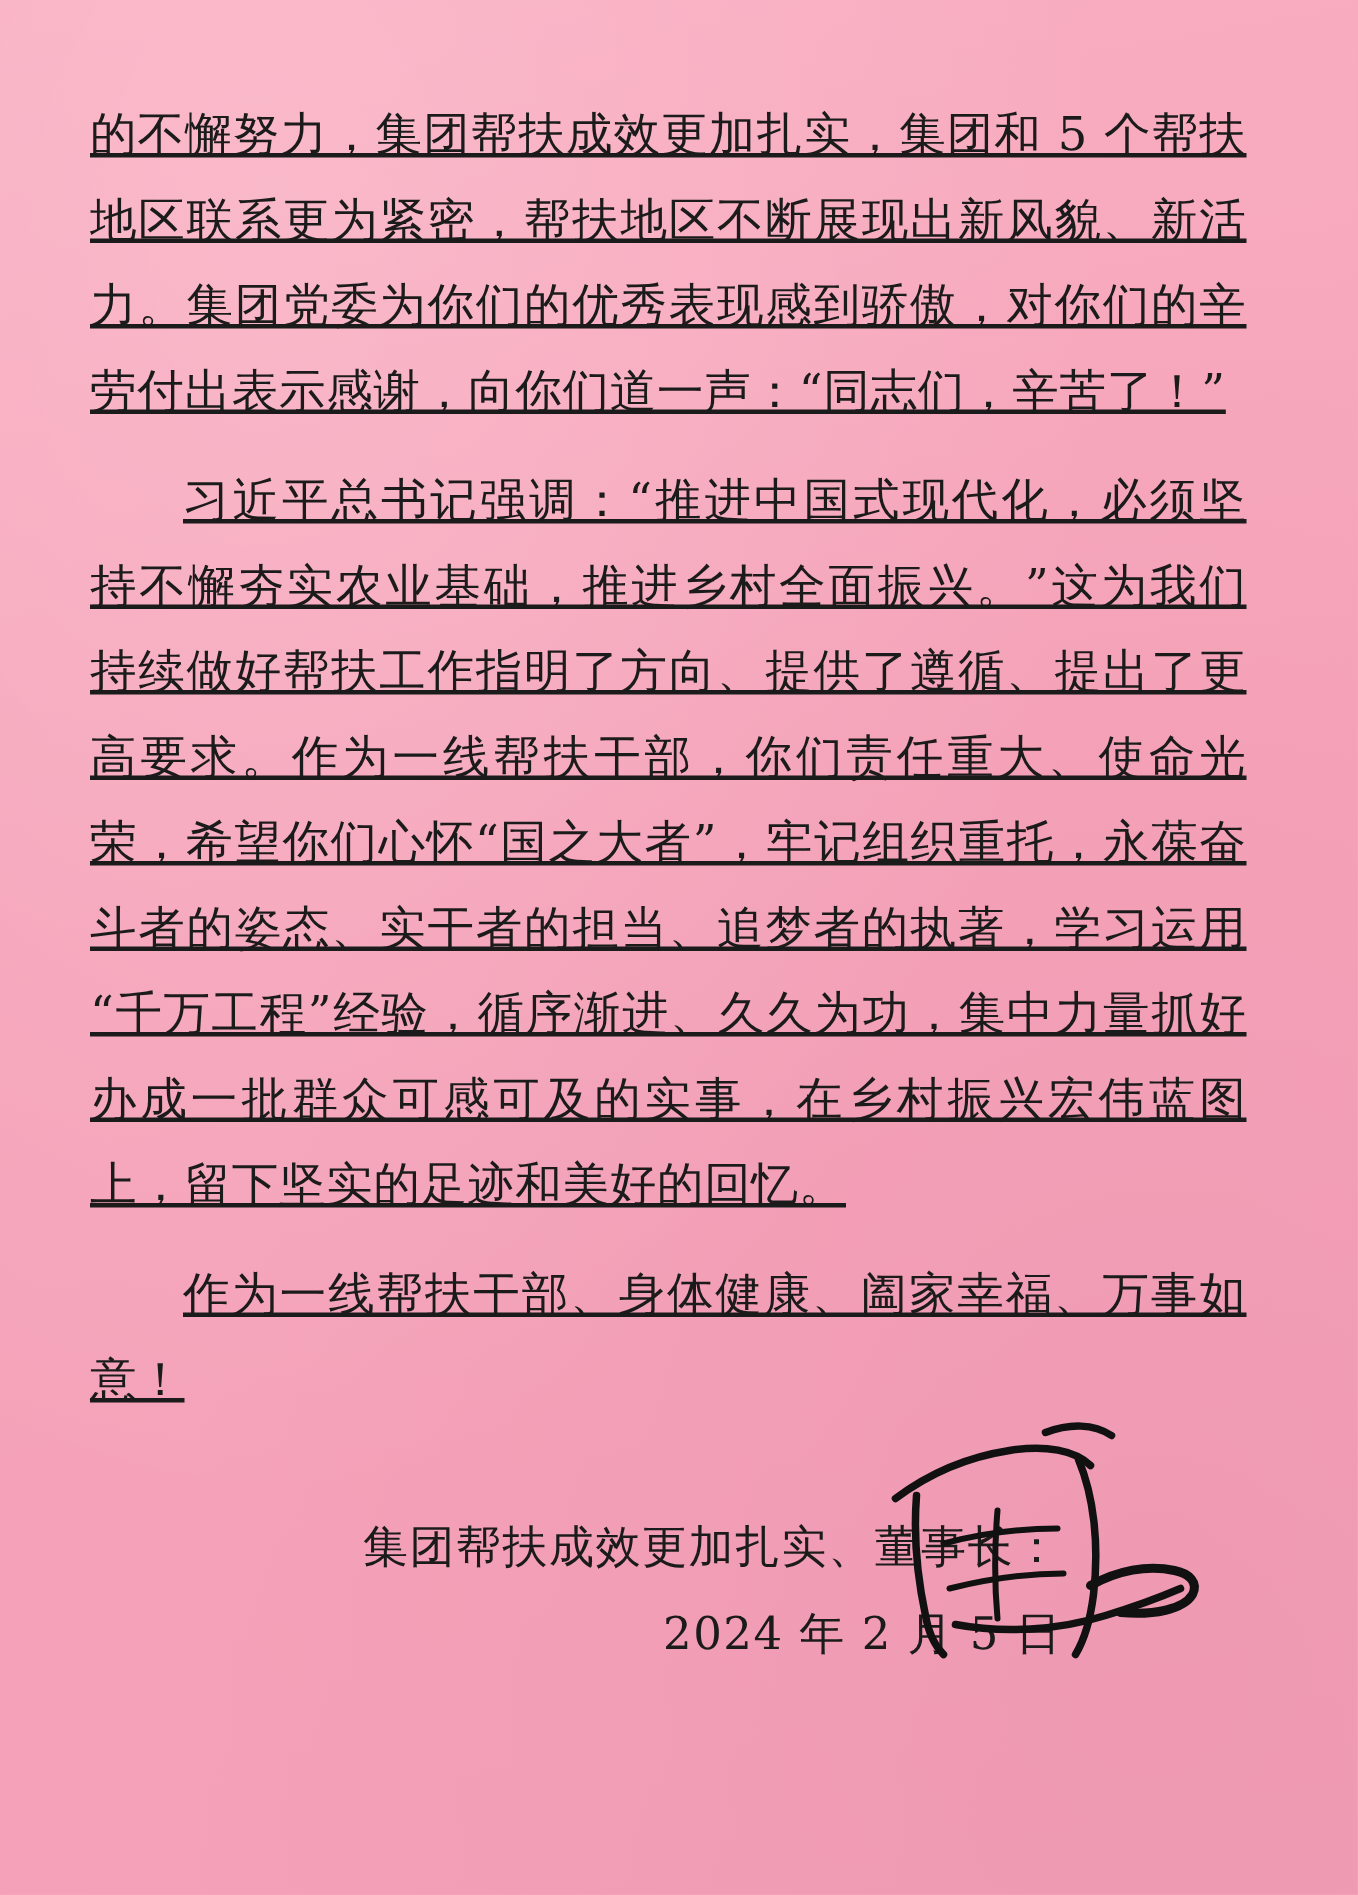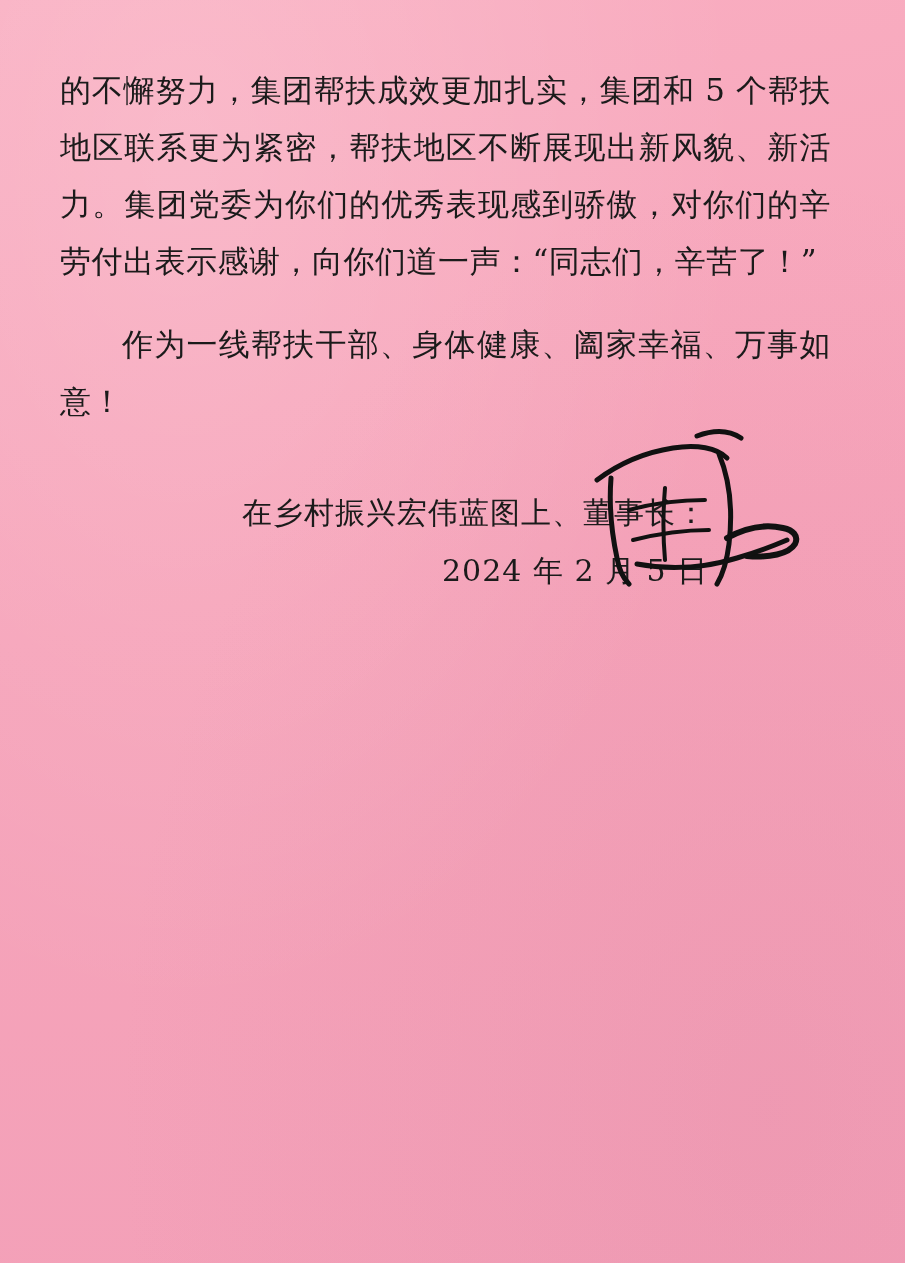"的不懈努力，集团帮扶成效更加扎实，集团和 5" .body-text { text-decoration: none -> underline }
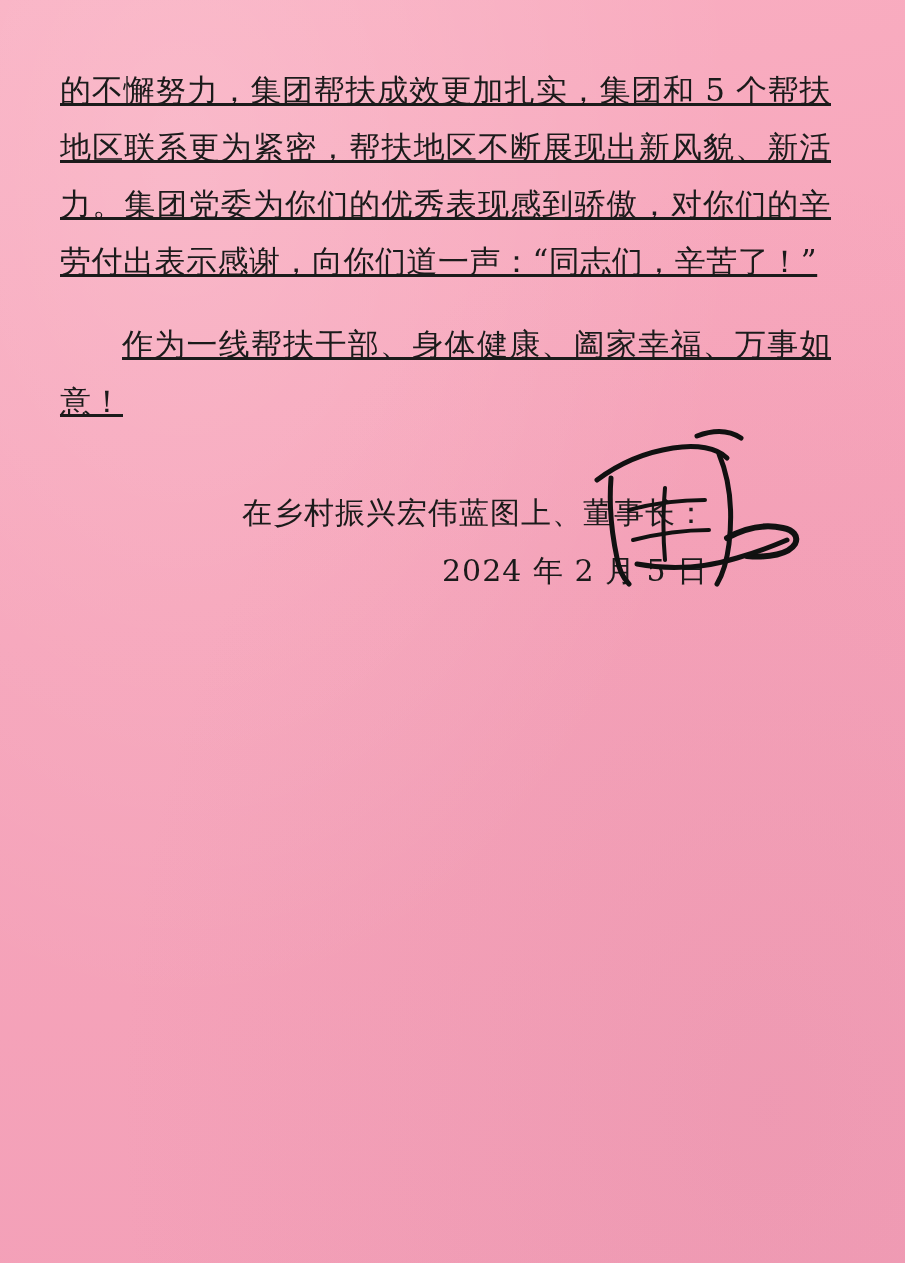"习近平总书记强调：“推进中国式现代化，必须坚持不懈夯实农业基础，推进乡村全面振兴" p.para { html: none -> <p>习近平总书记强调：“推进中国式现代化，必须坚持不懈夯实农业基础，推进乡村全面振兴。”这为我们持续做好帮扶工作指明了方向、提供了遵循、提出了更高要求。作为一线帮扶干部，你们责任重大、使命光荣，希望你们心怀“国之大者”，牢记组织重托，永葆奋斗者的姿态、实干者的担当、追梦者的执著，学习运用“千万工程”经验，循序渐进、久久为功，集中力量抓好办成一批群众可感可及的实事，在乡村振兴宏伟蓝图上，留下坚实的足迹和美好的回忆。</p> }
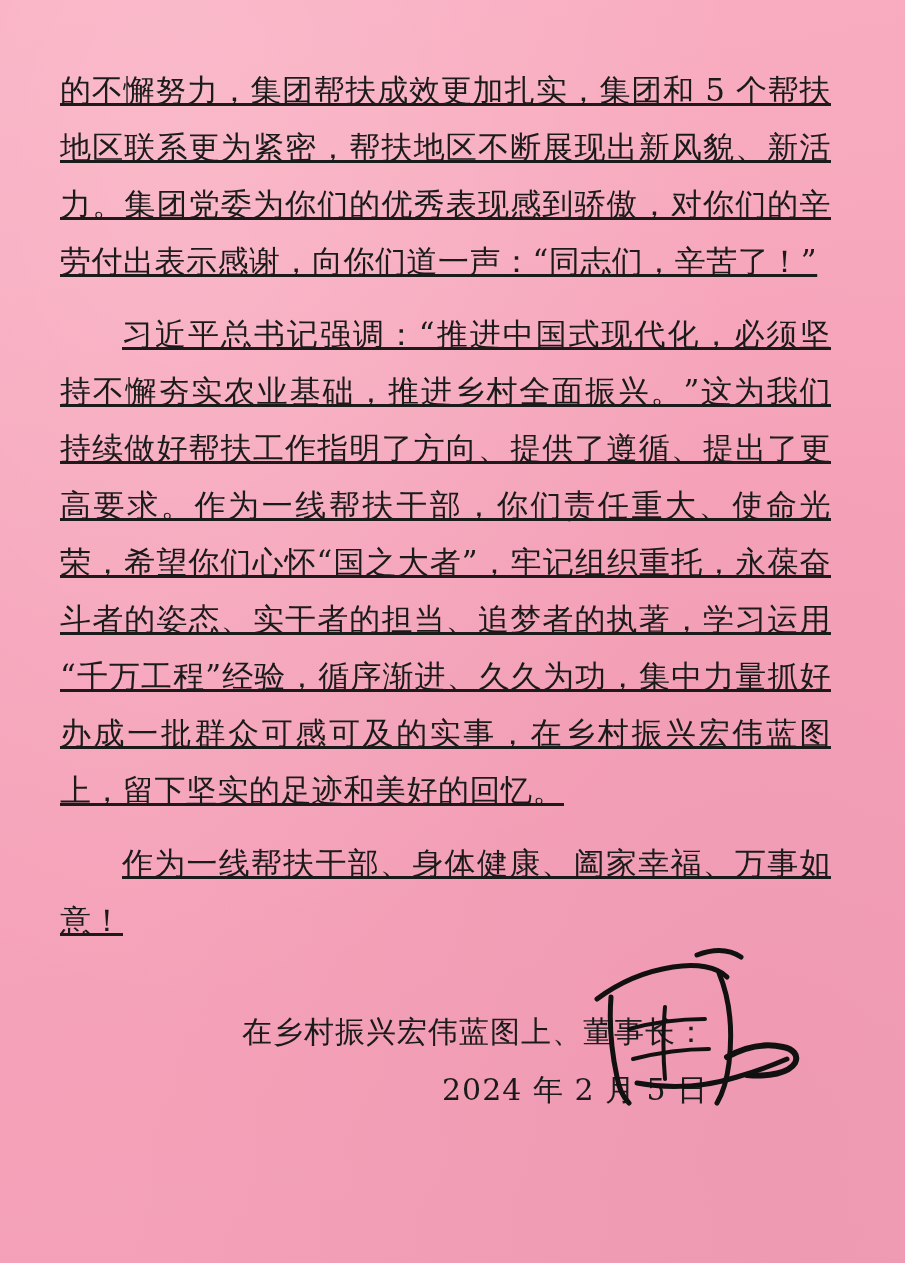"在乡村振兴宏伟蓝图上、董事长：" div.sign-line { text: 在乡村振兴宏伟蓝图上 -> 集团帮扶成效更加扎实 }
